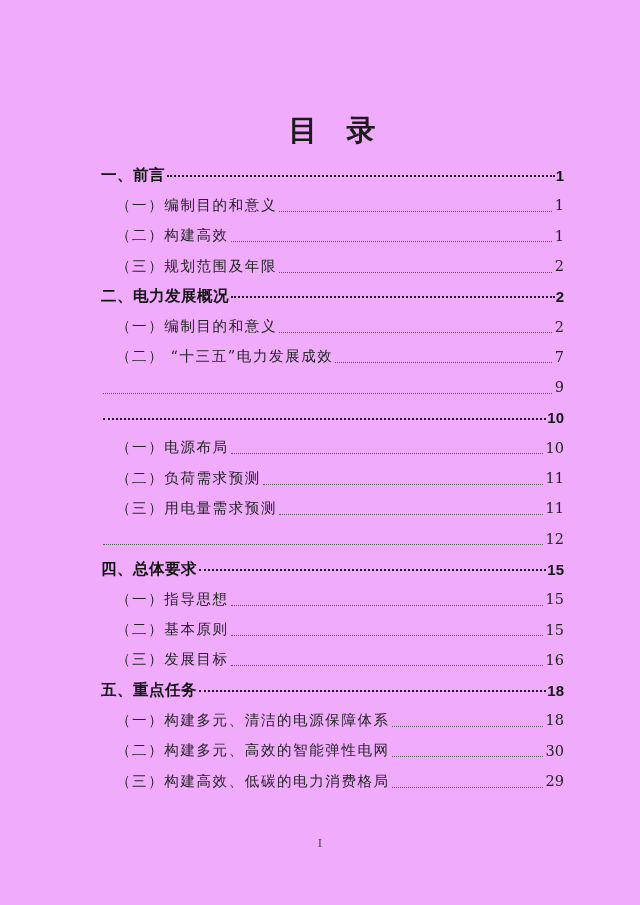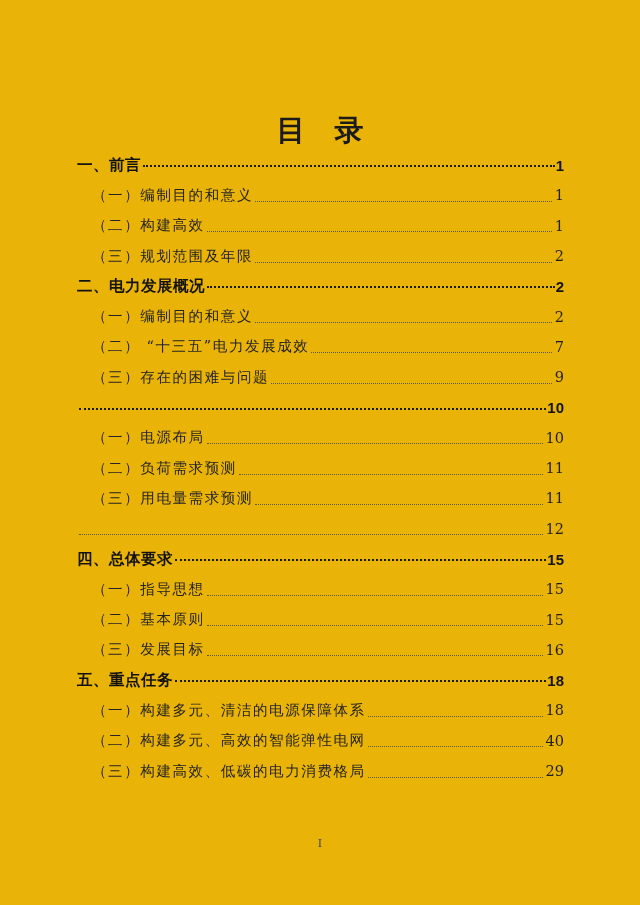"目 录" .page { background: #eab308 -> #f0abfc; padding-left: none -> 24px }
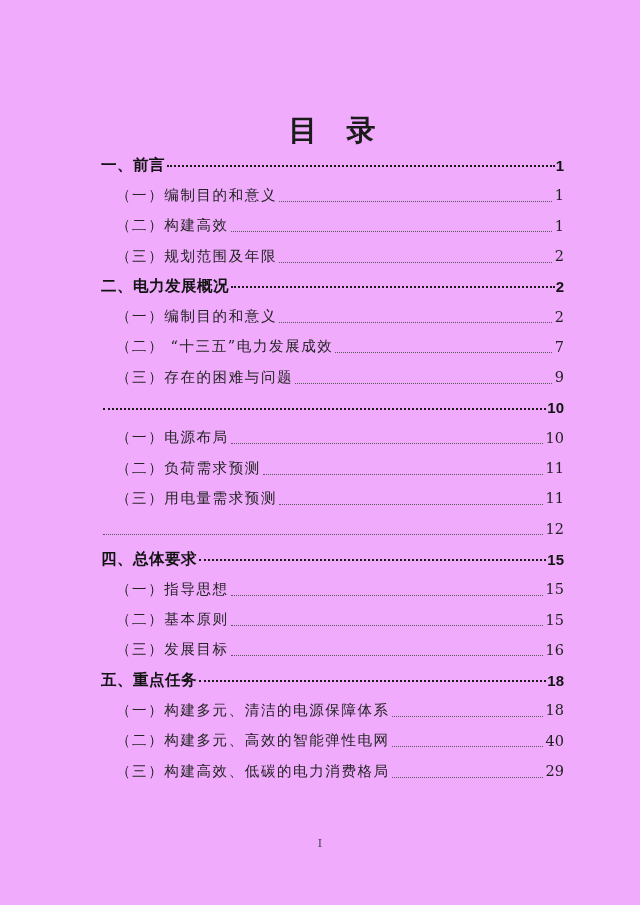"一、前言" .toc { margin-top: none -> 10px }
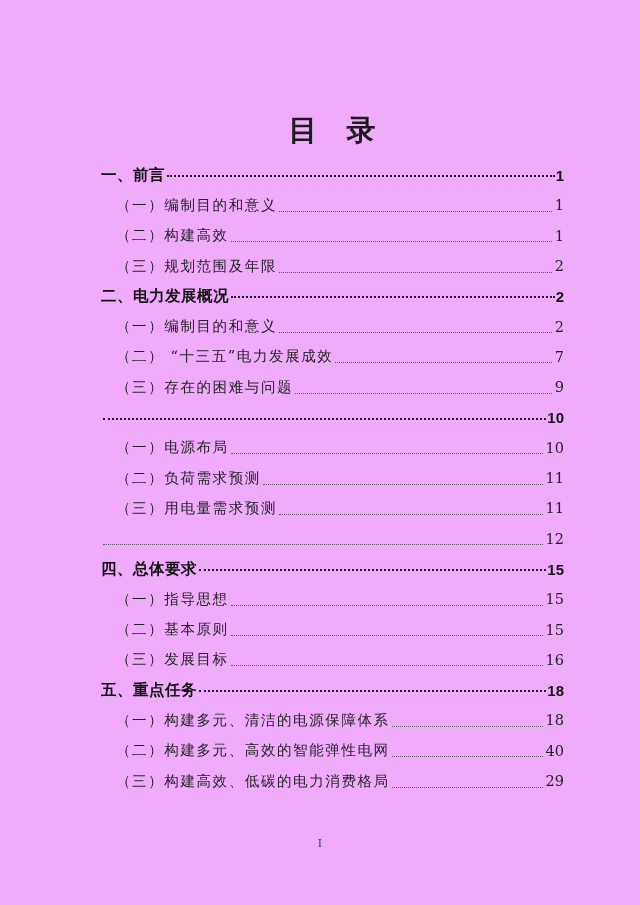"（三）存在的困难与问题" span.label { html: <span>（三）存在的困难与问题</span> -> none }
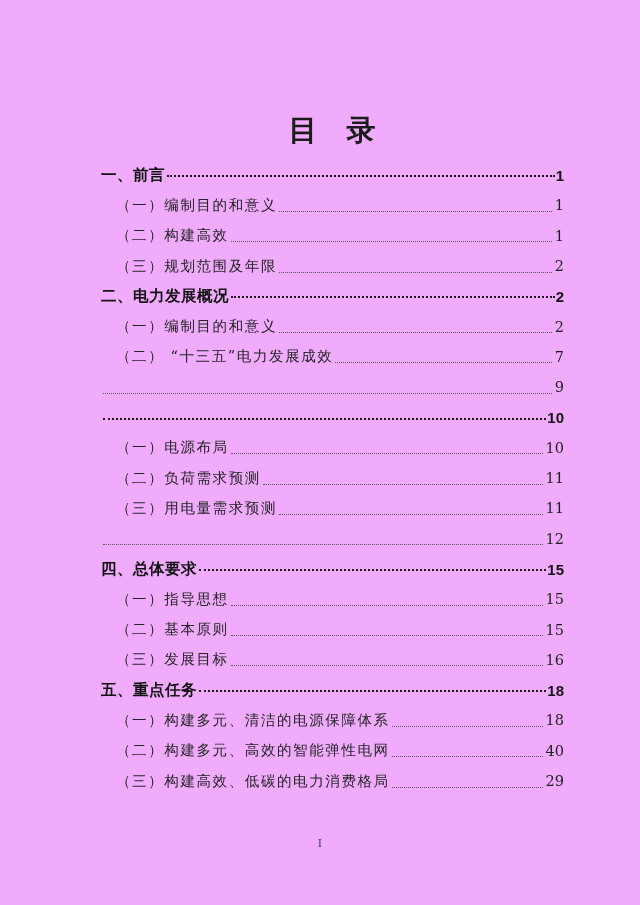"40" span.pagenum { text: 40 -> 30 }
